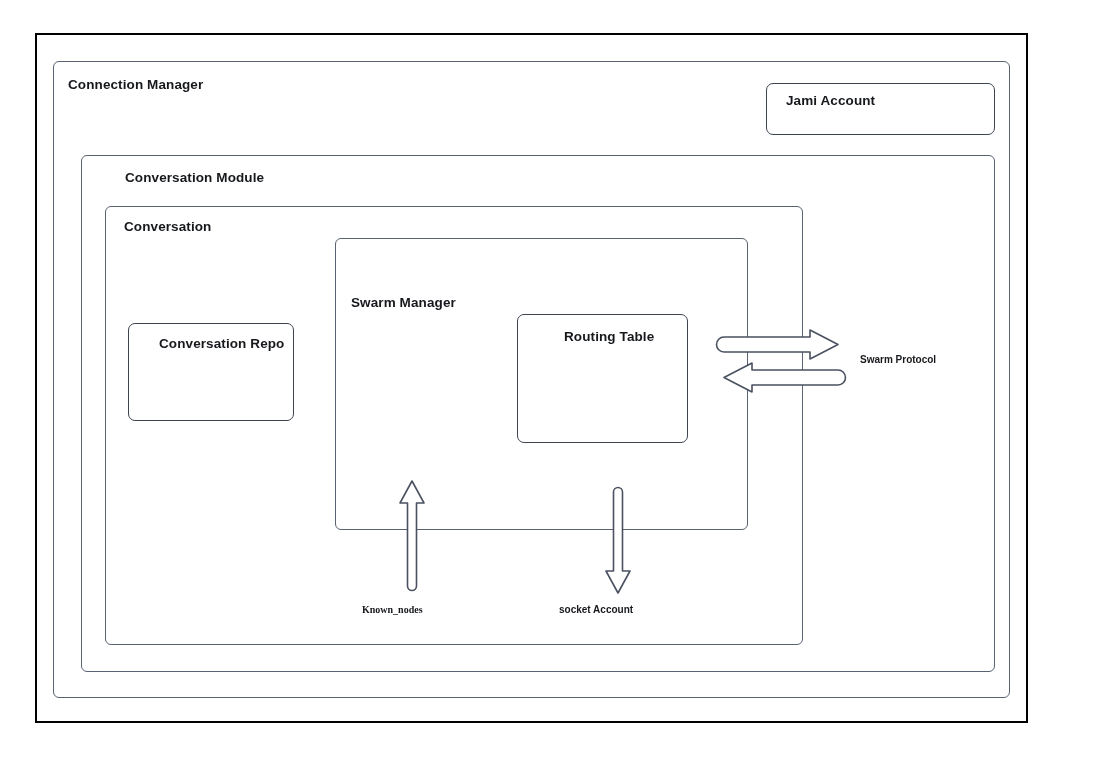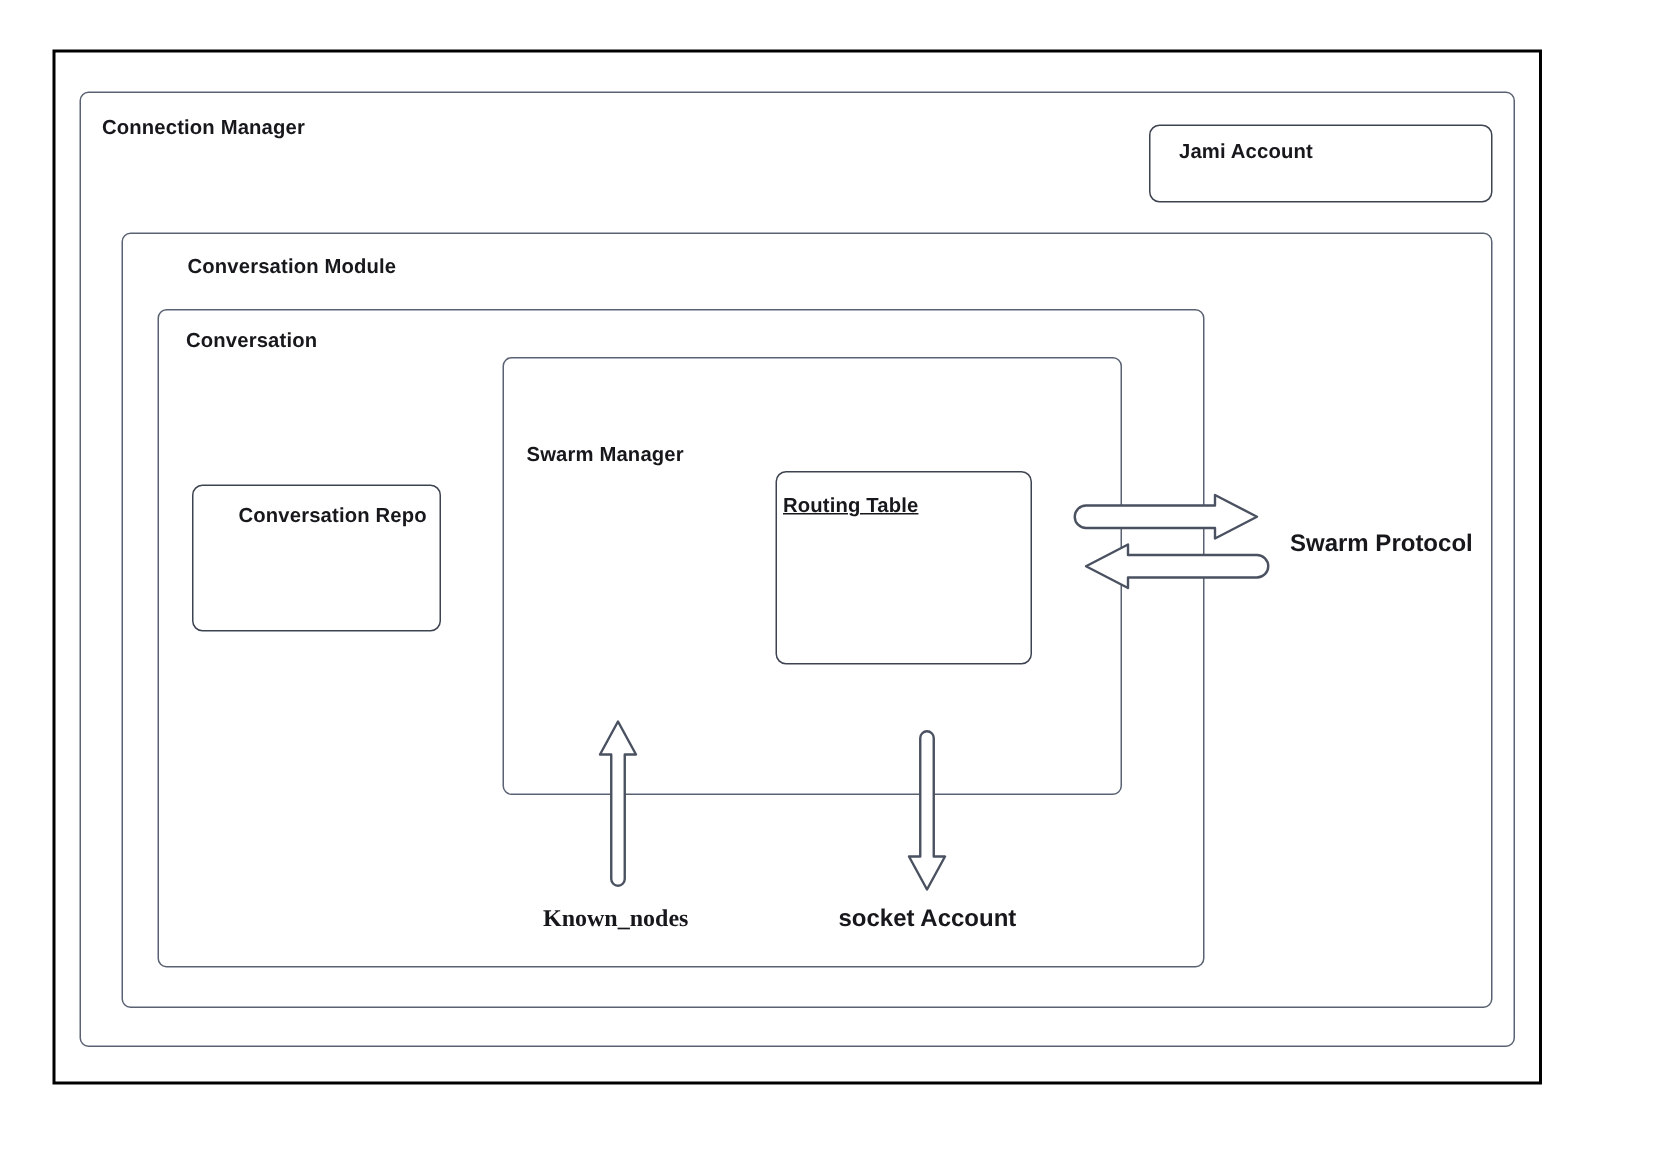"Routing Table" div.box-label { left: 522px -> 564px; text-decoration: underline -> none }
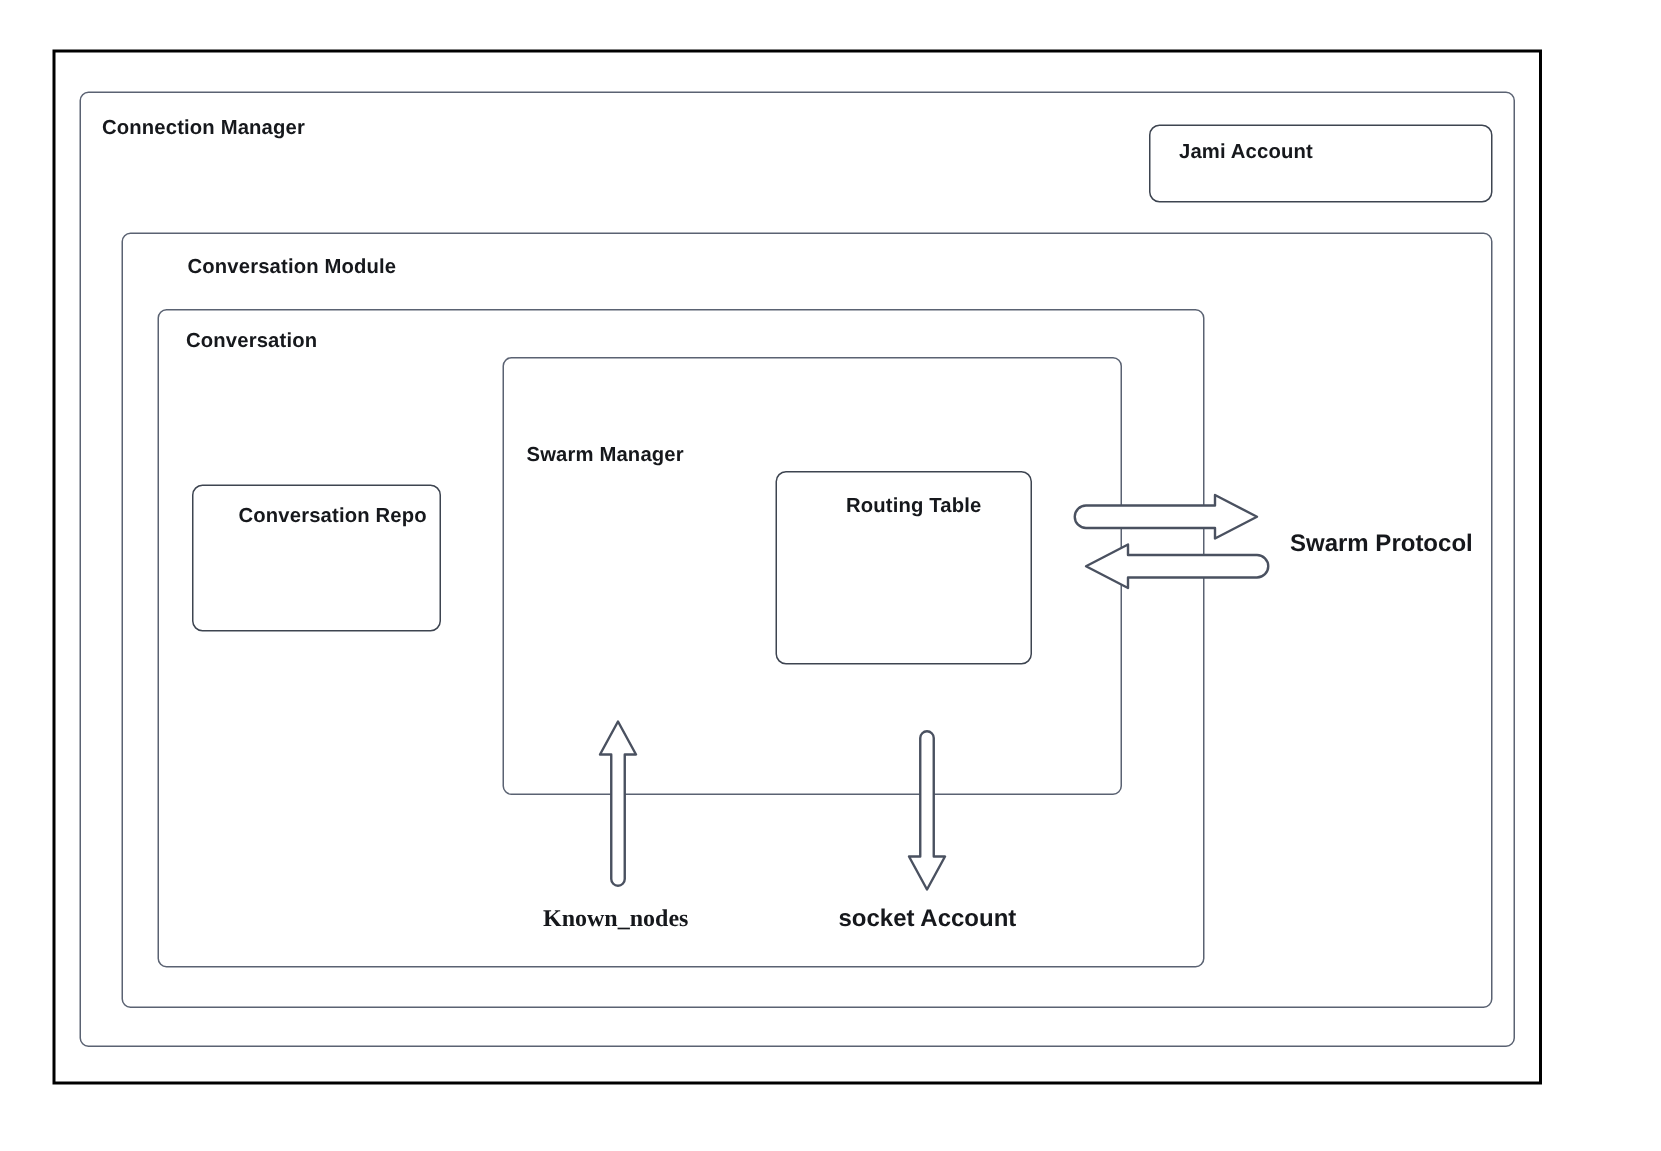"Swarm Protocol" .free-label { font-size: 16px -> 10px }
